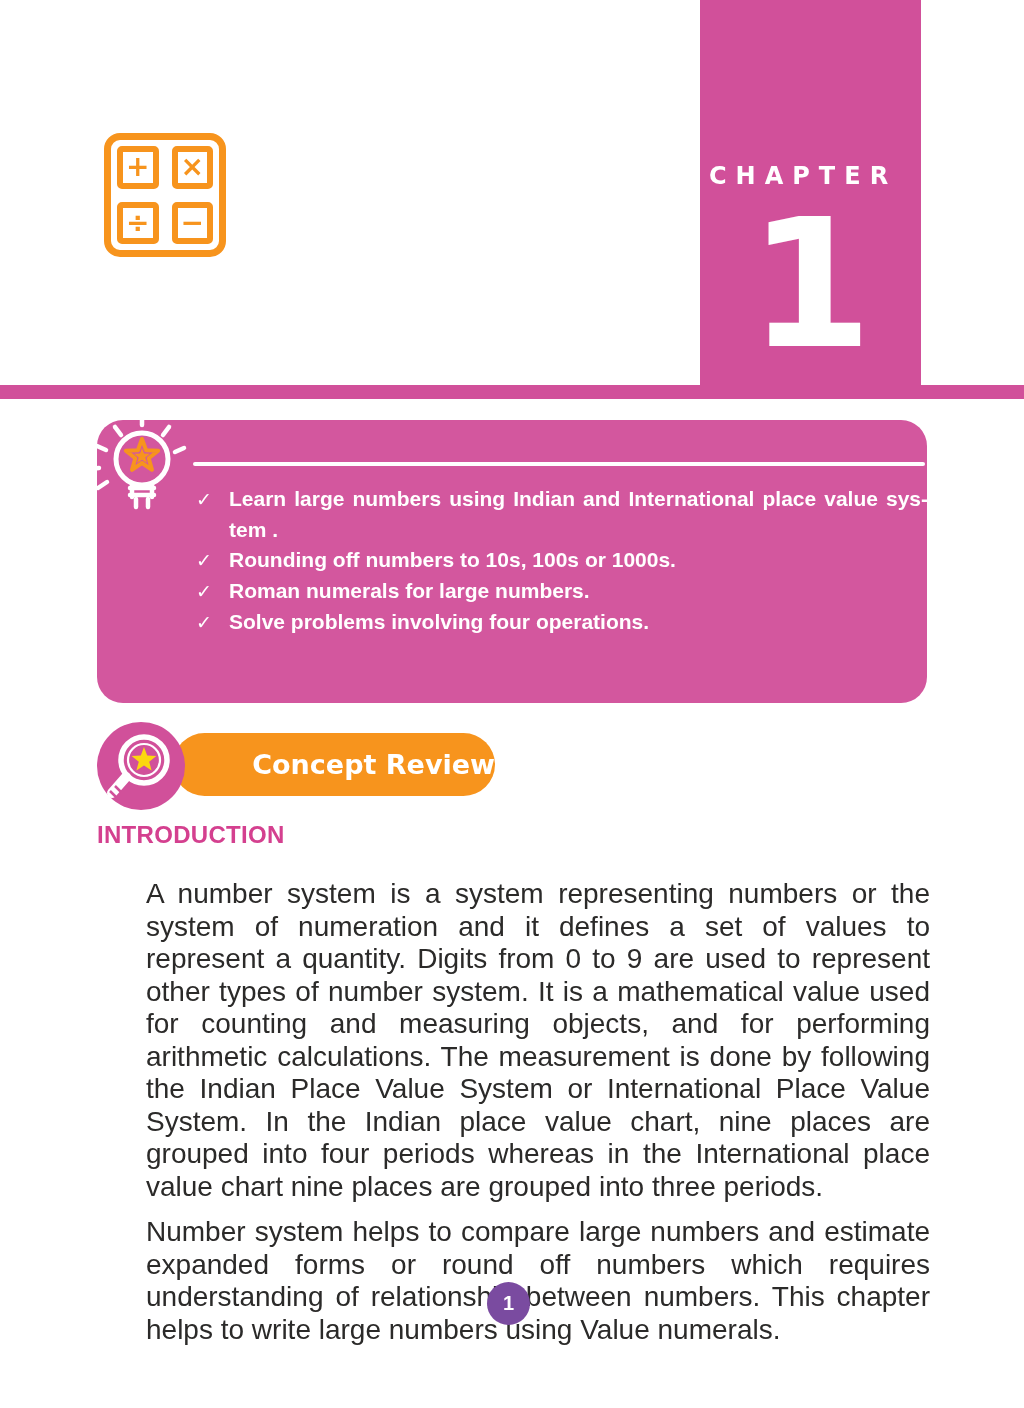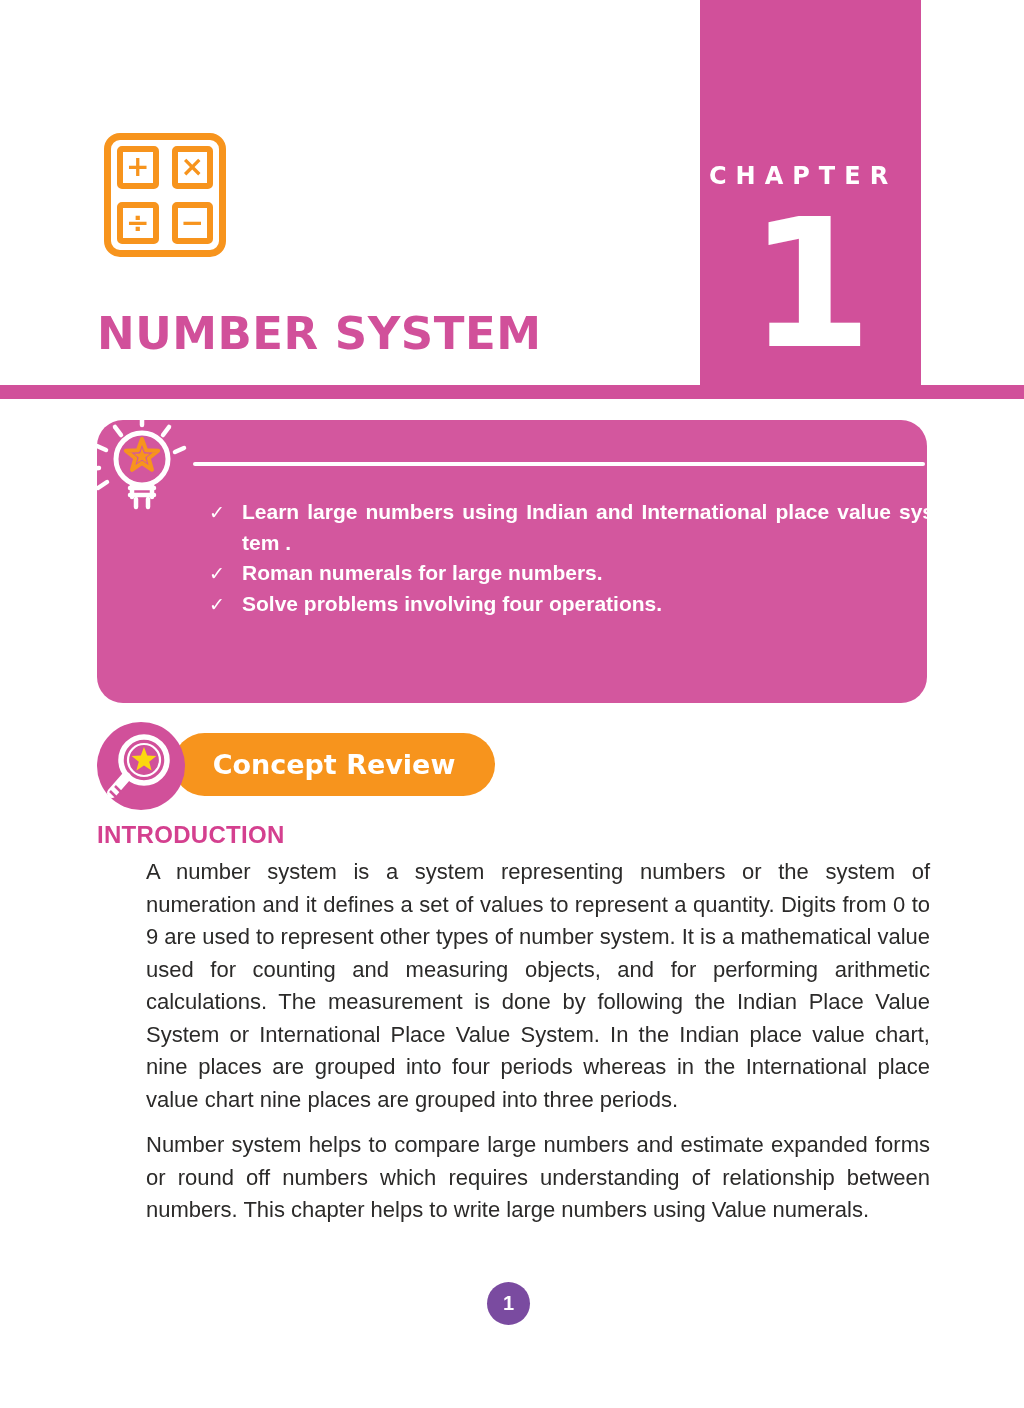"NUMBER SYSTEM" div.page-title { html: <div>NUMBER SYSTEM</div> -> none }
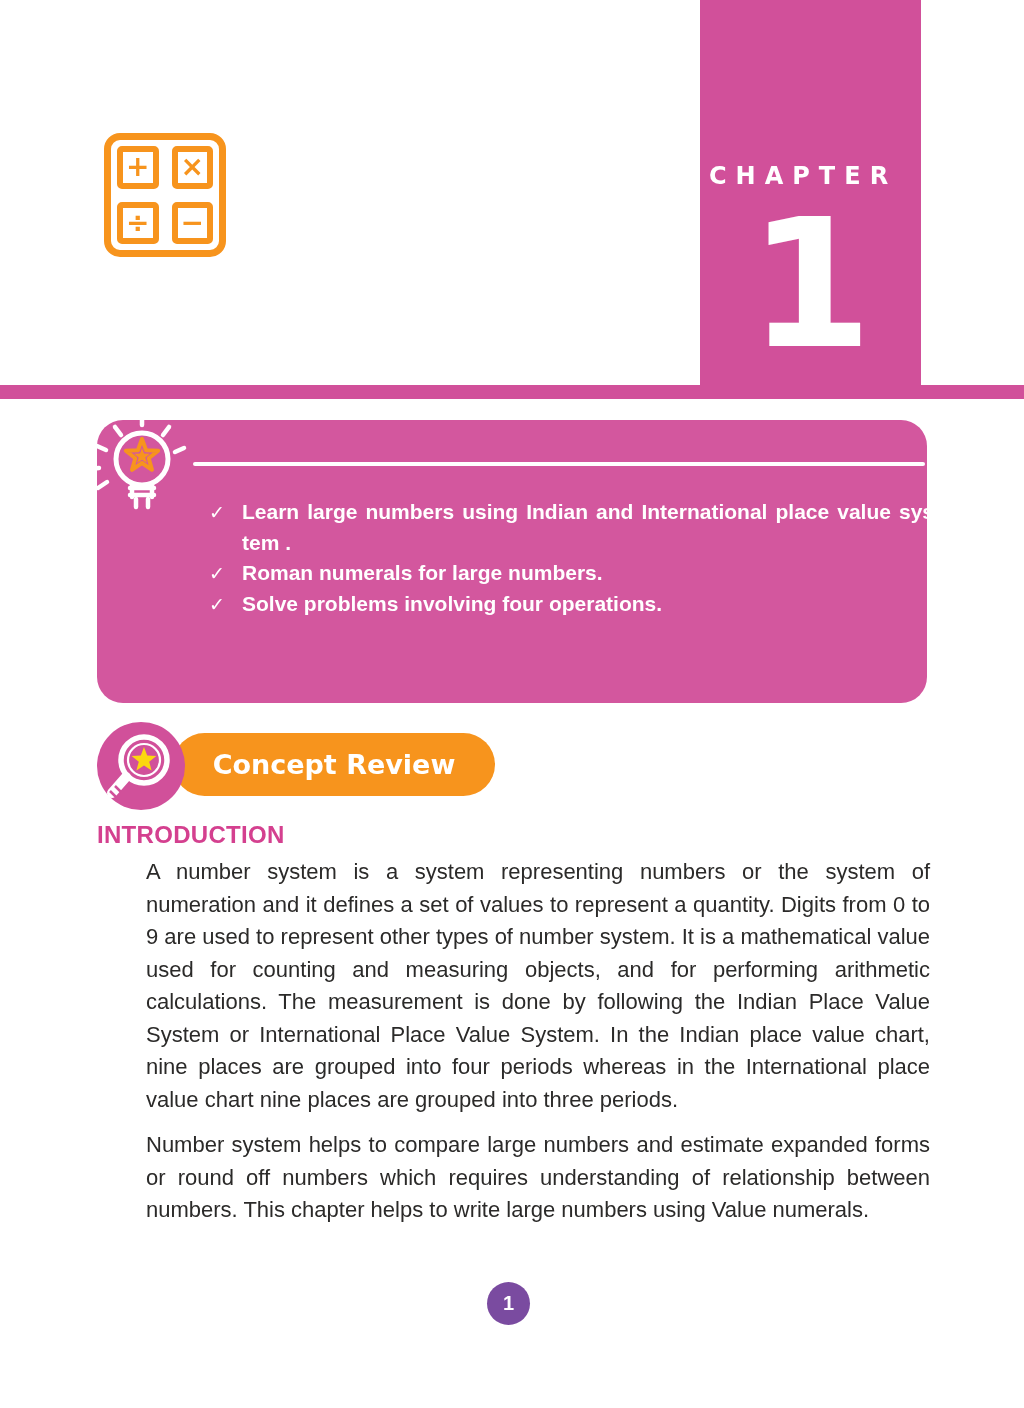"✓ Learn large numbers using" .lo-list { margin: 16px -> 3px }
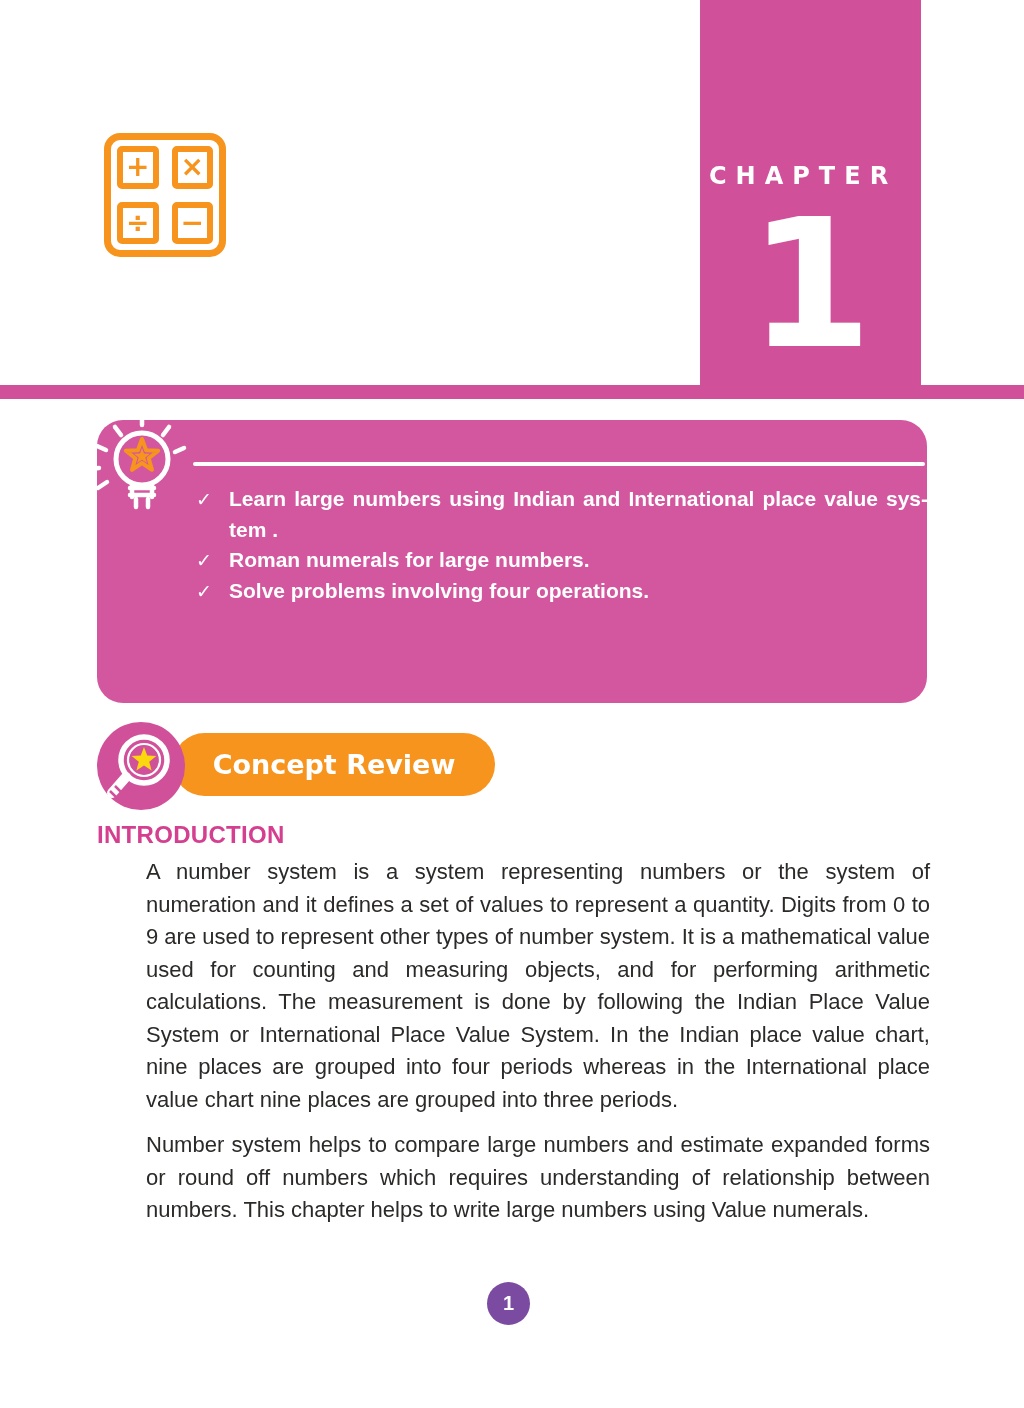"✓ Rounding off numbers to" li { html: none -> <li><span>✓</span><span>Rounding off numbers to 10s, 100s or 1000s.</span></li> }
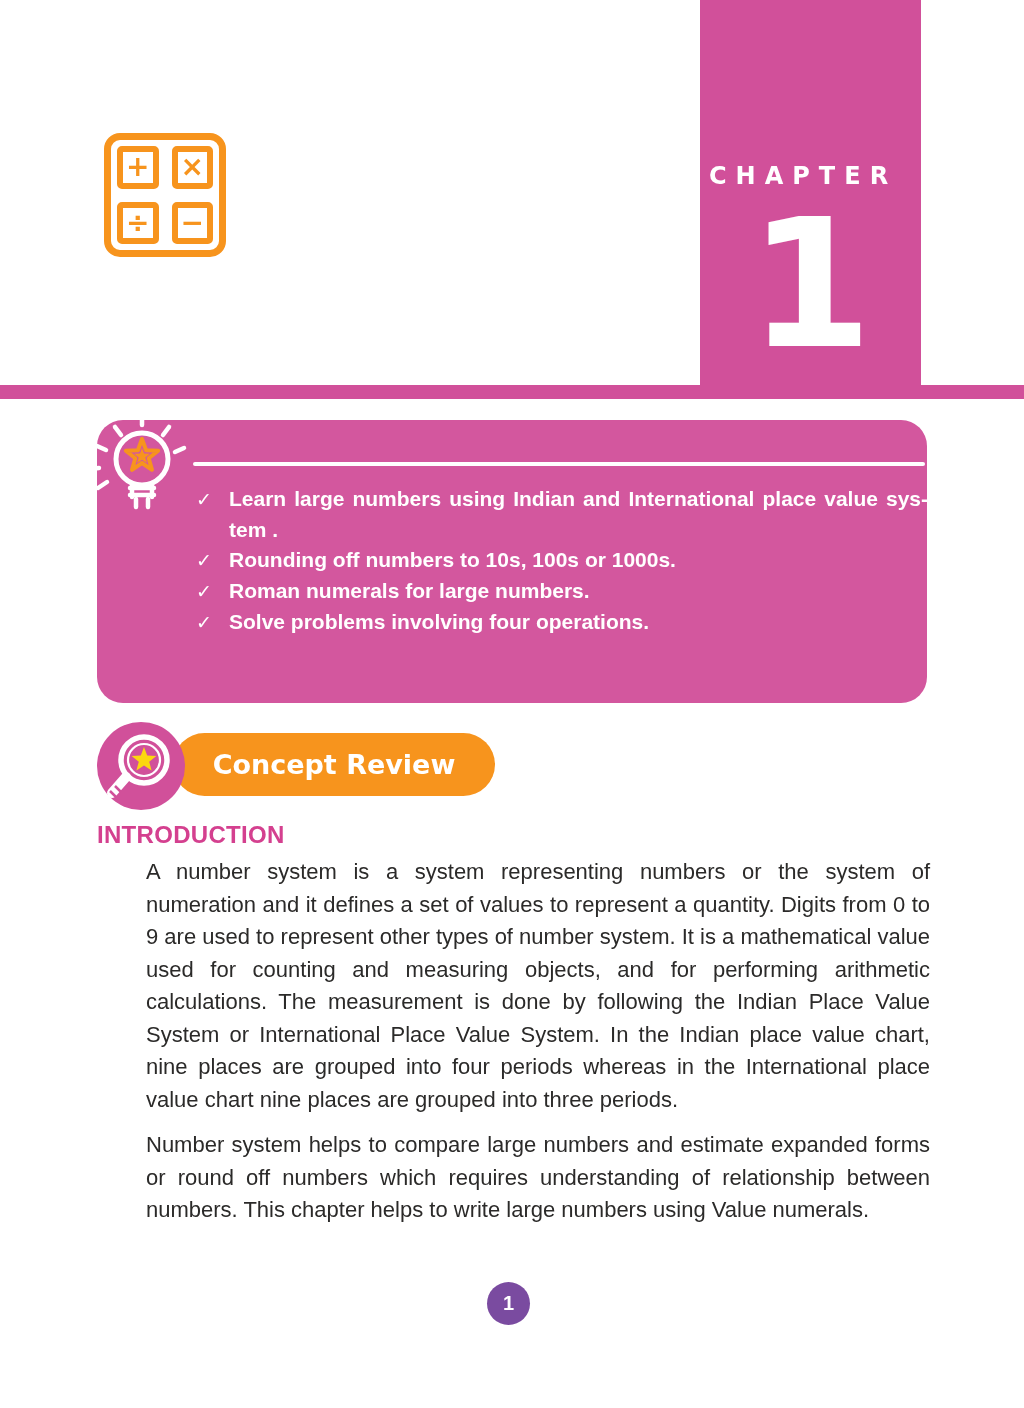"Concept Review" .cr-pill { text-align: center -> right }
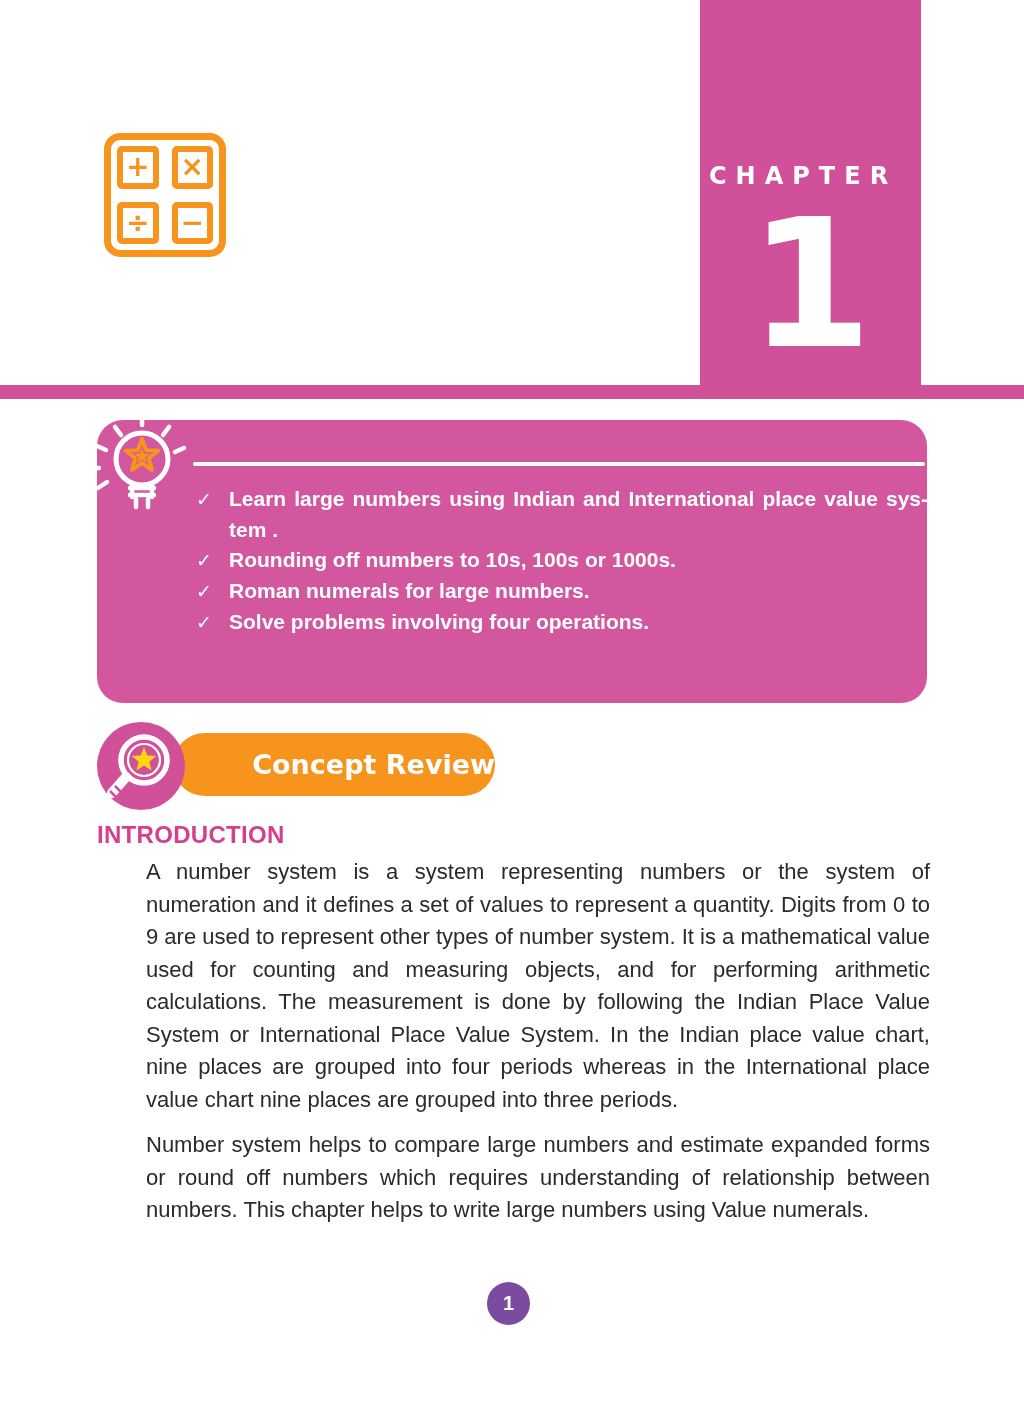"A number system is a" .body-text { font-size: 22px -> 28px; top: 856px -> 878px }
